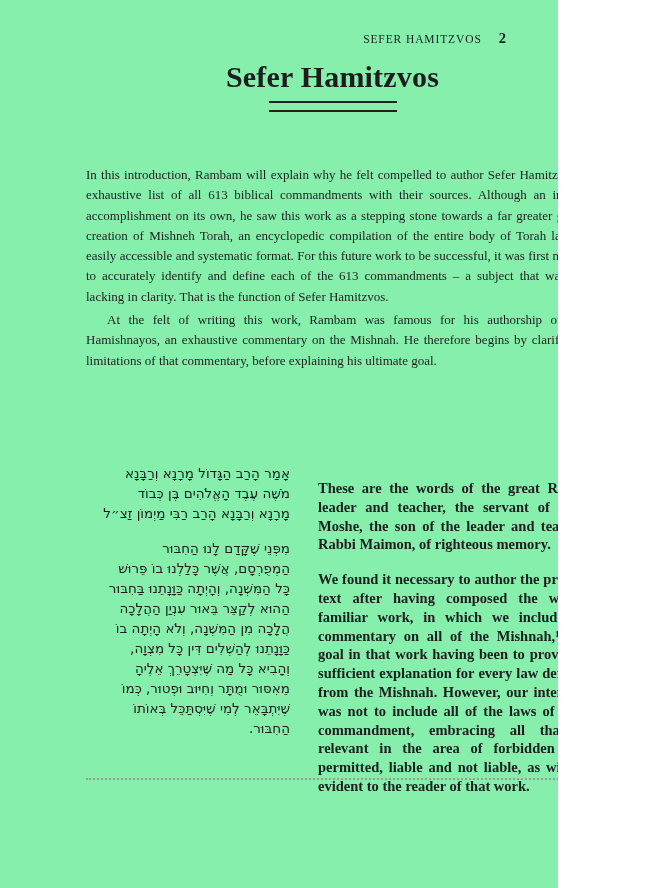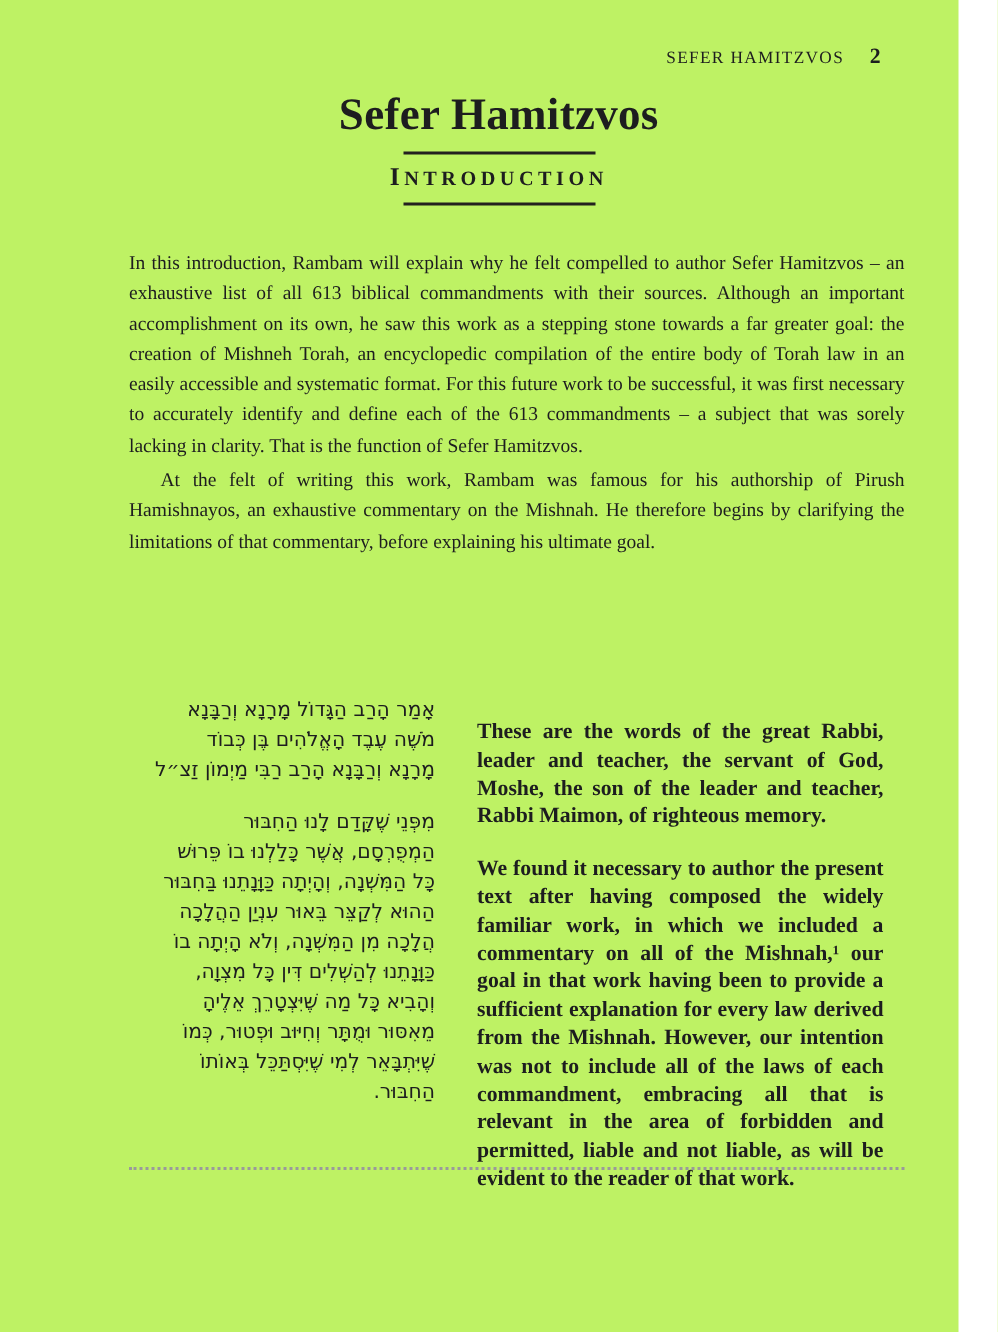"SEFER HAMITZVOS" .page { background: #bef264 -> #86efac; width: 639px -> 558px }
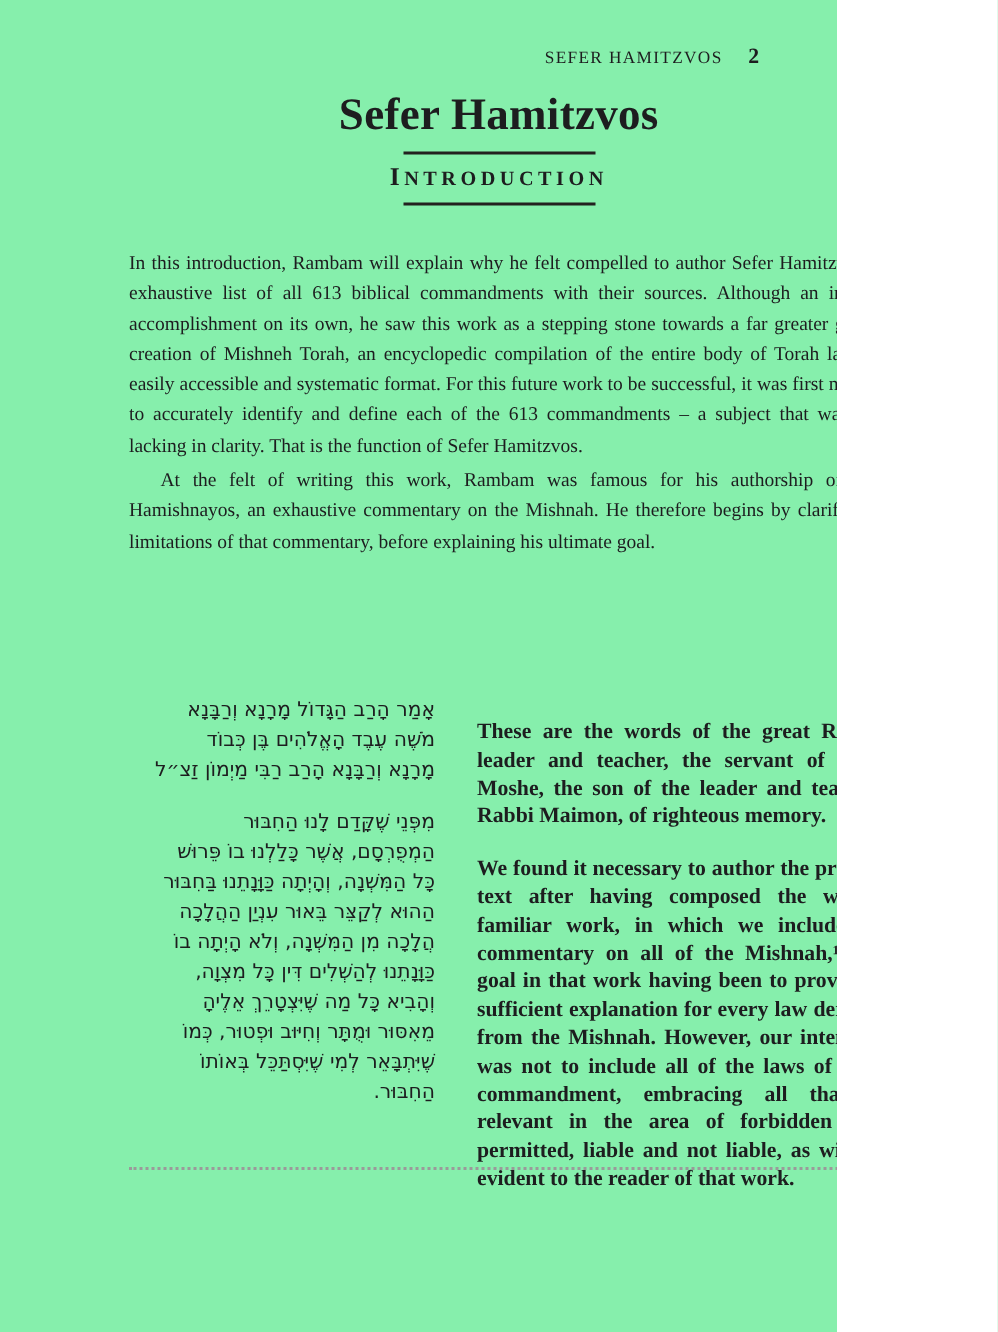"INTRODUCTION" h2.subtitle { html: <h2>Introduction</h2> -> none }
